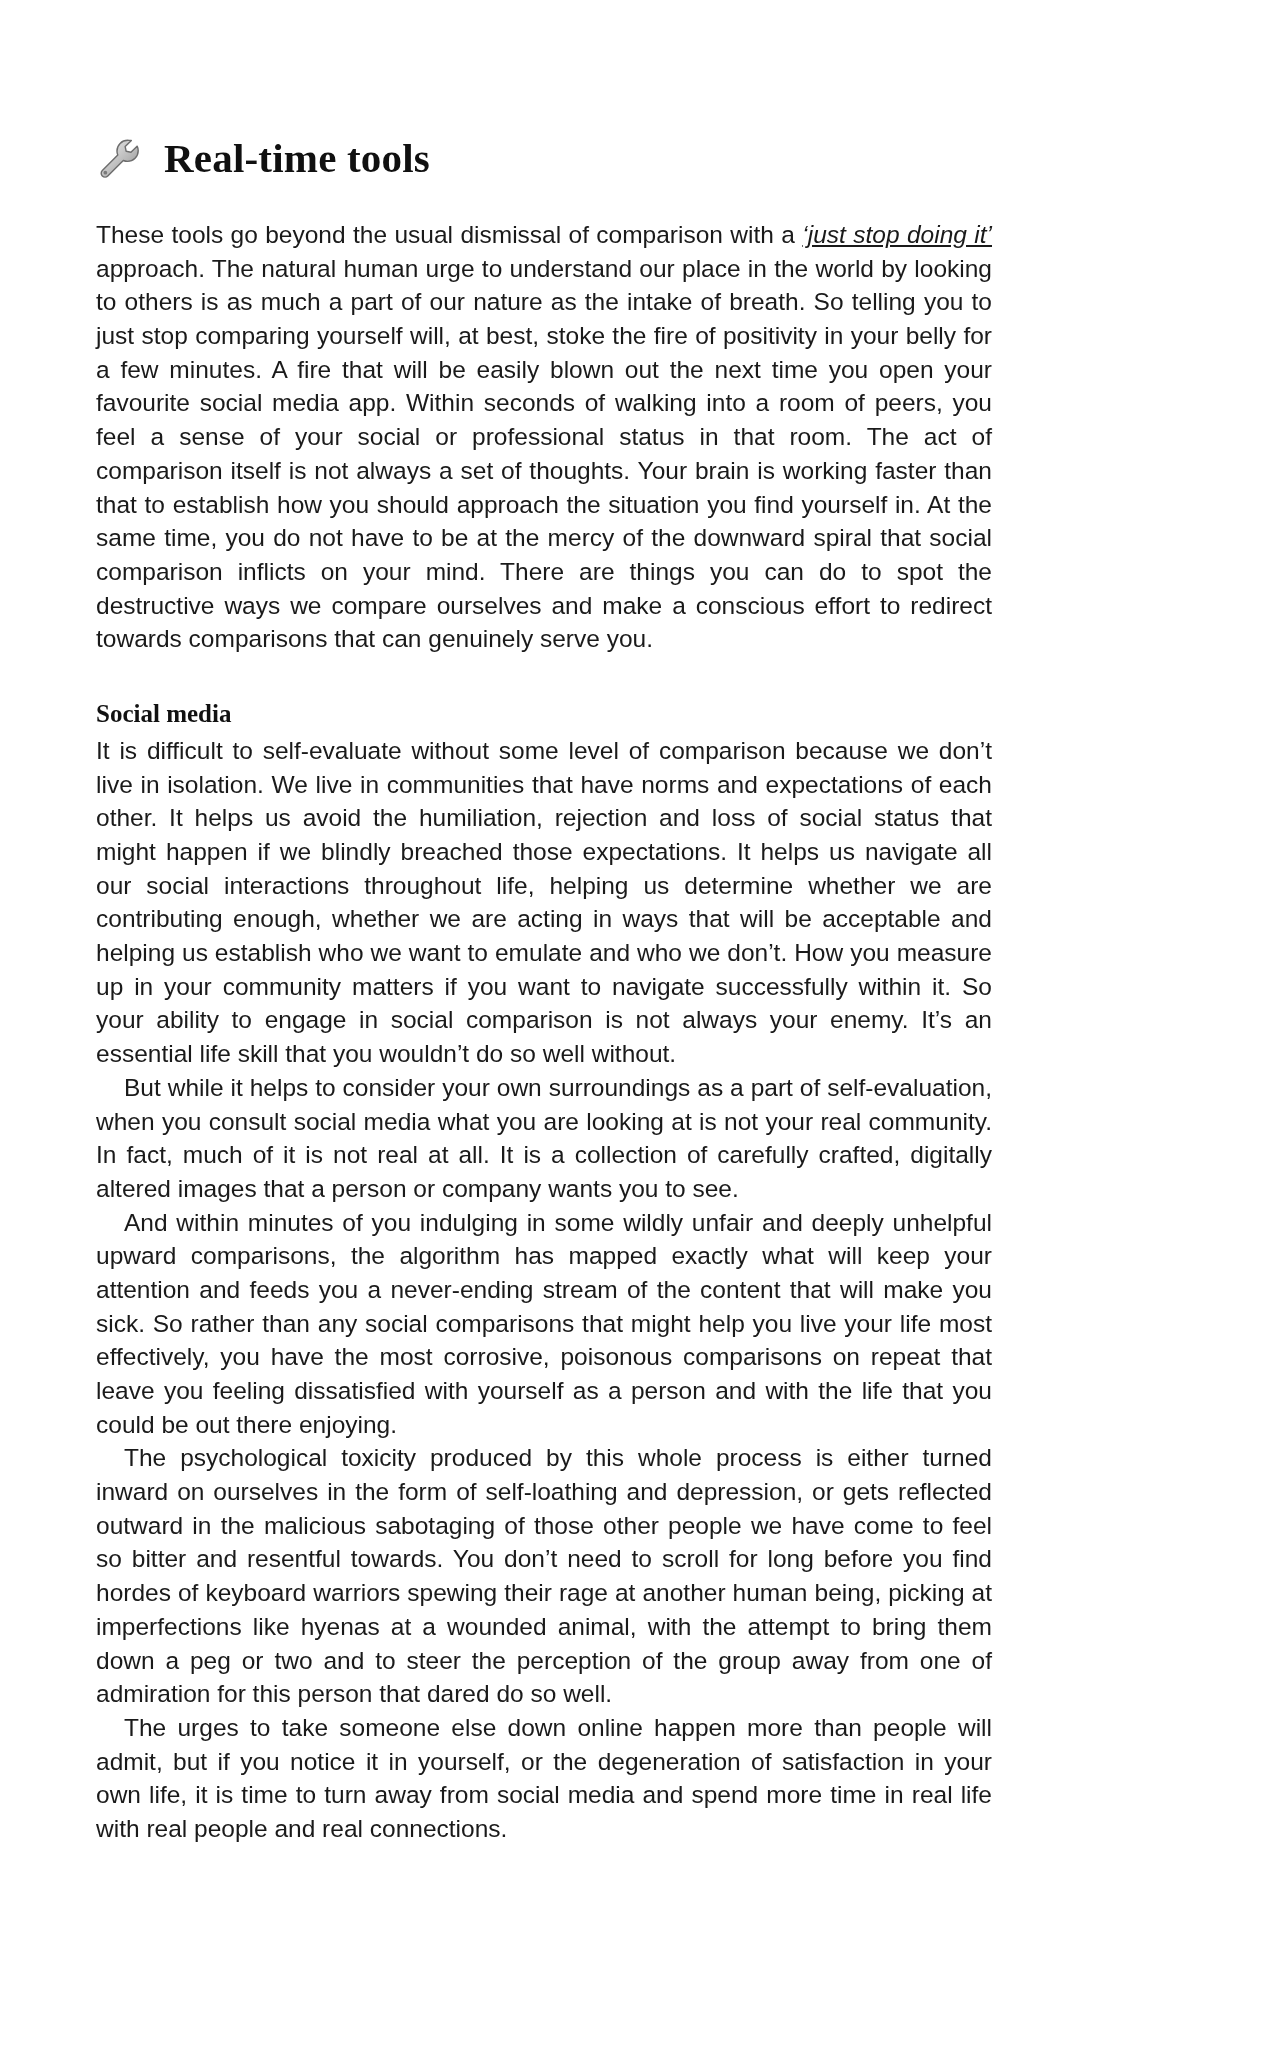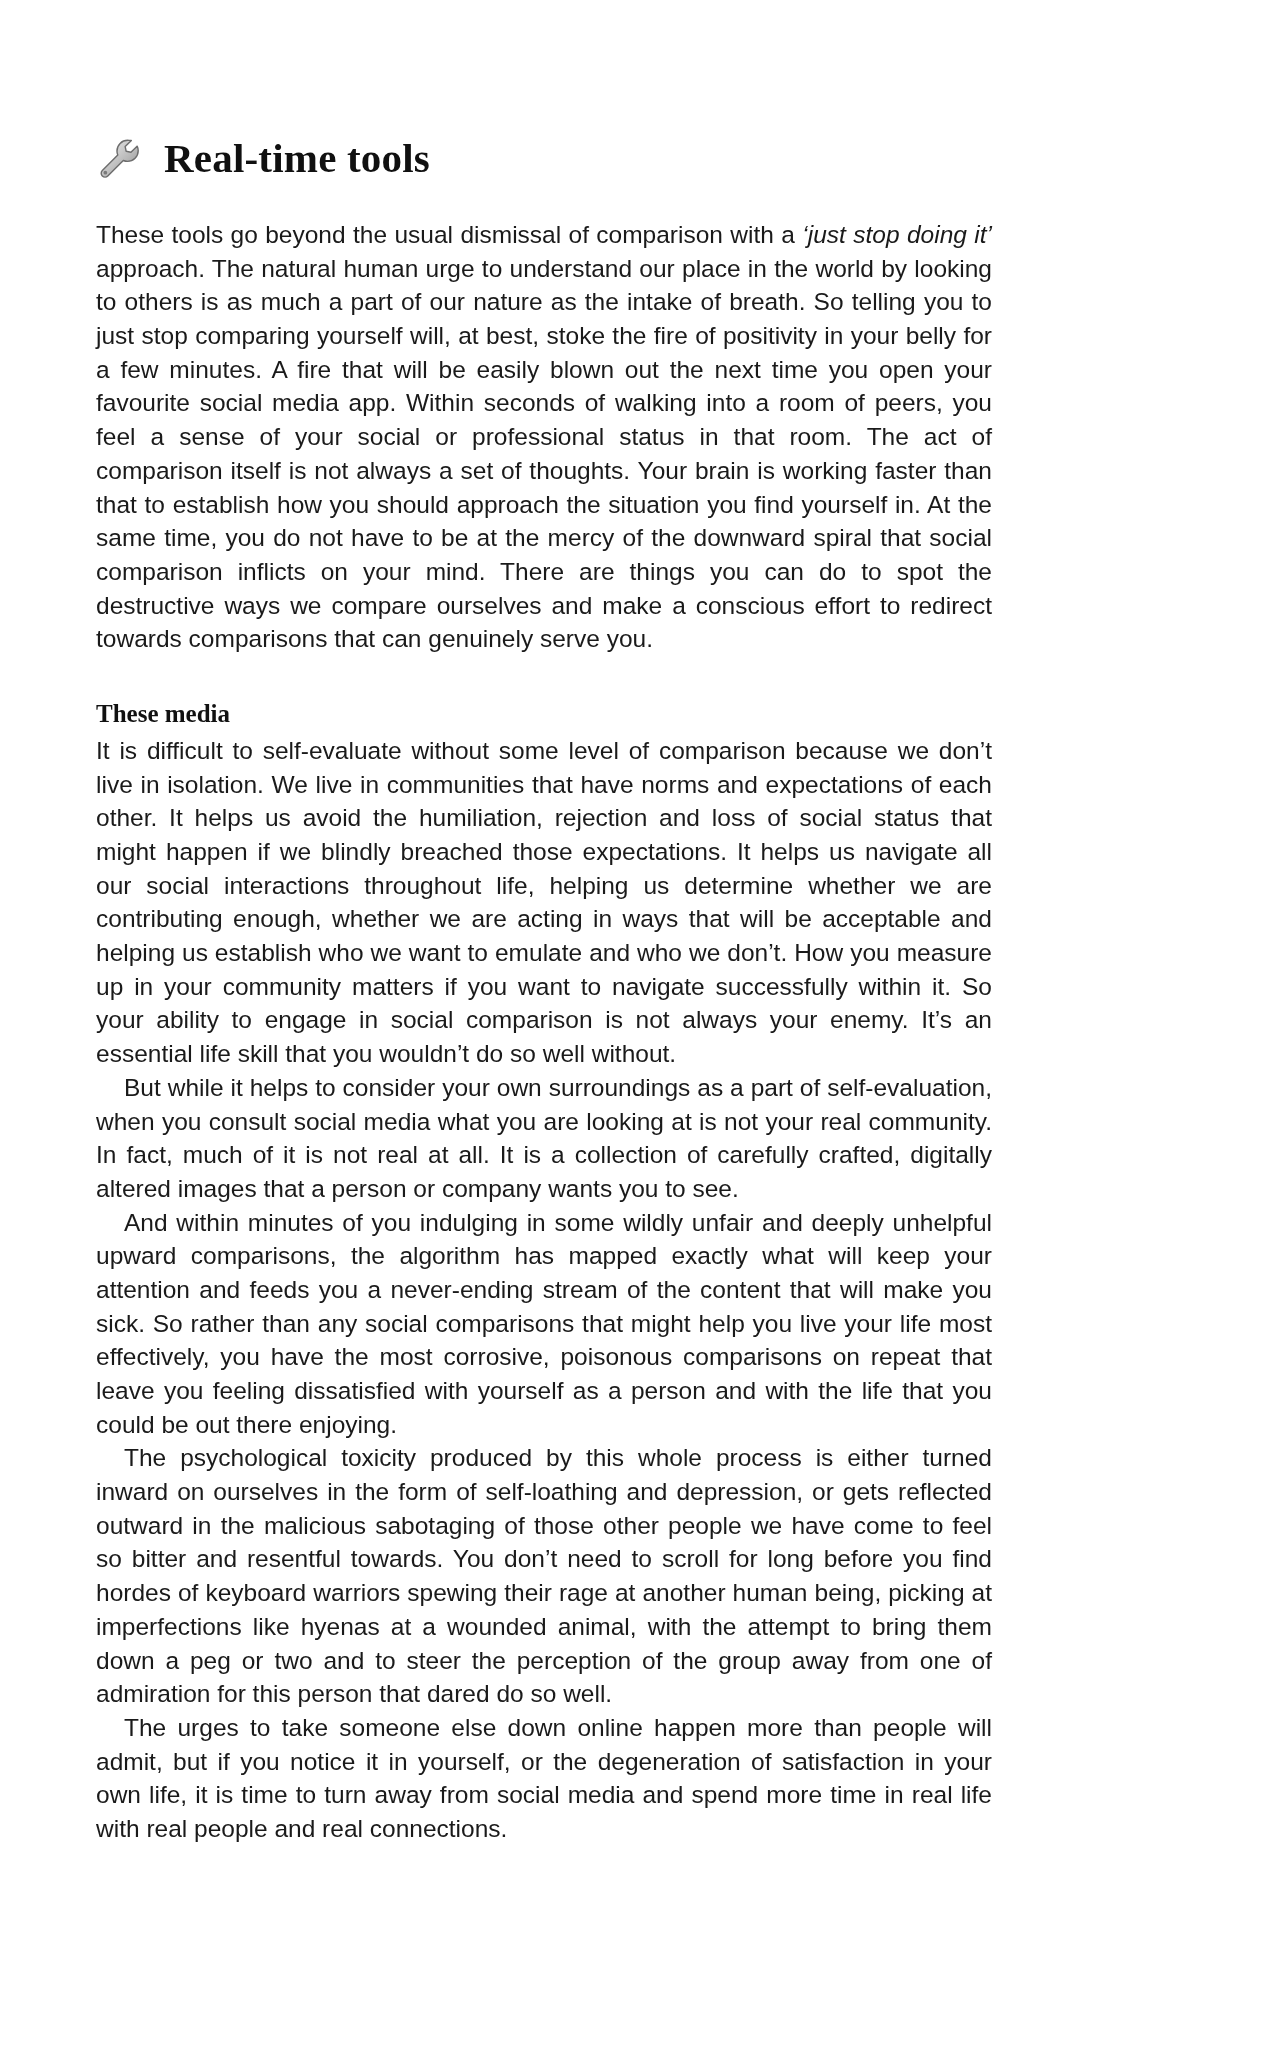"‘just stop doing it’" em.quote { text-decoration: none -> underline }
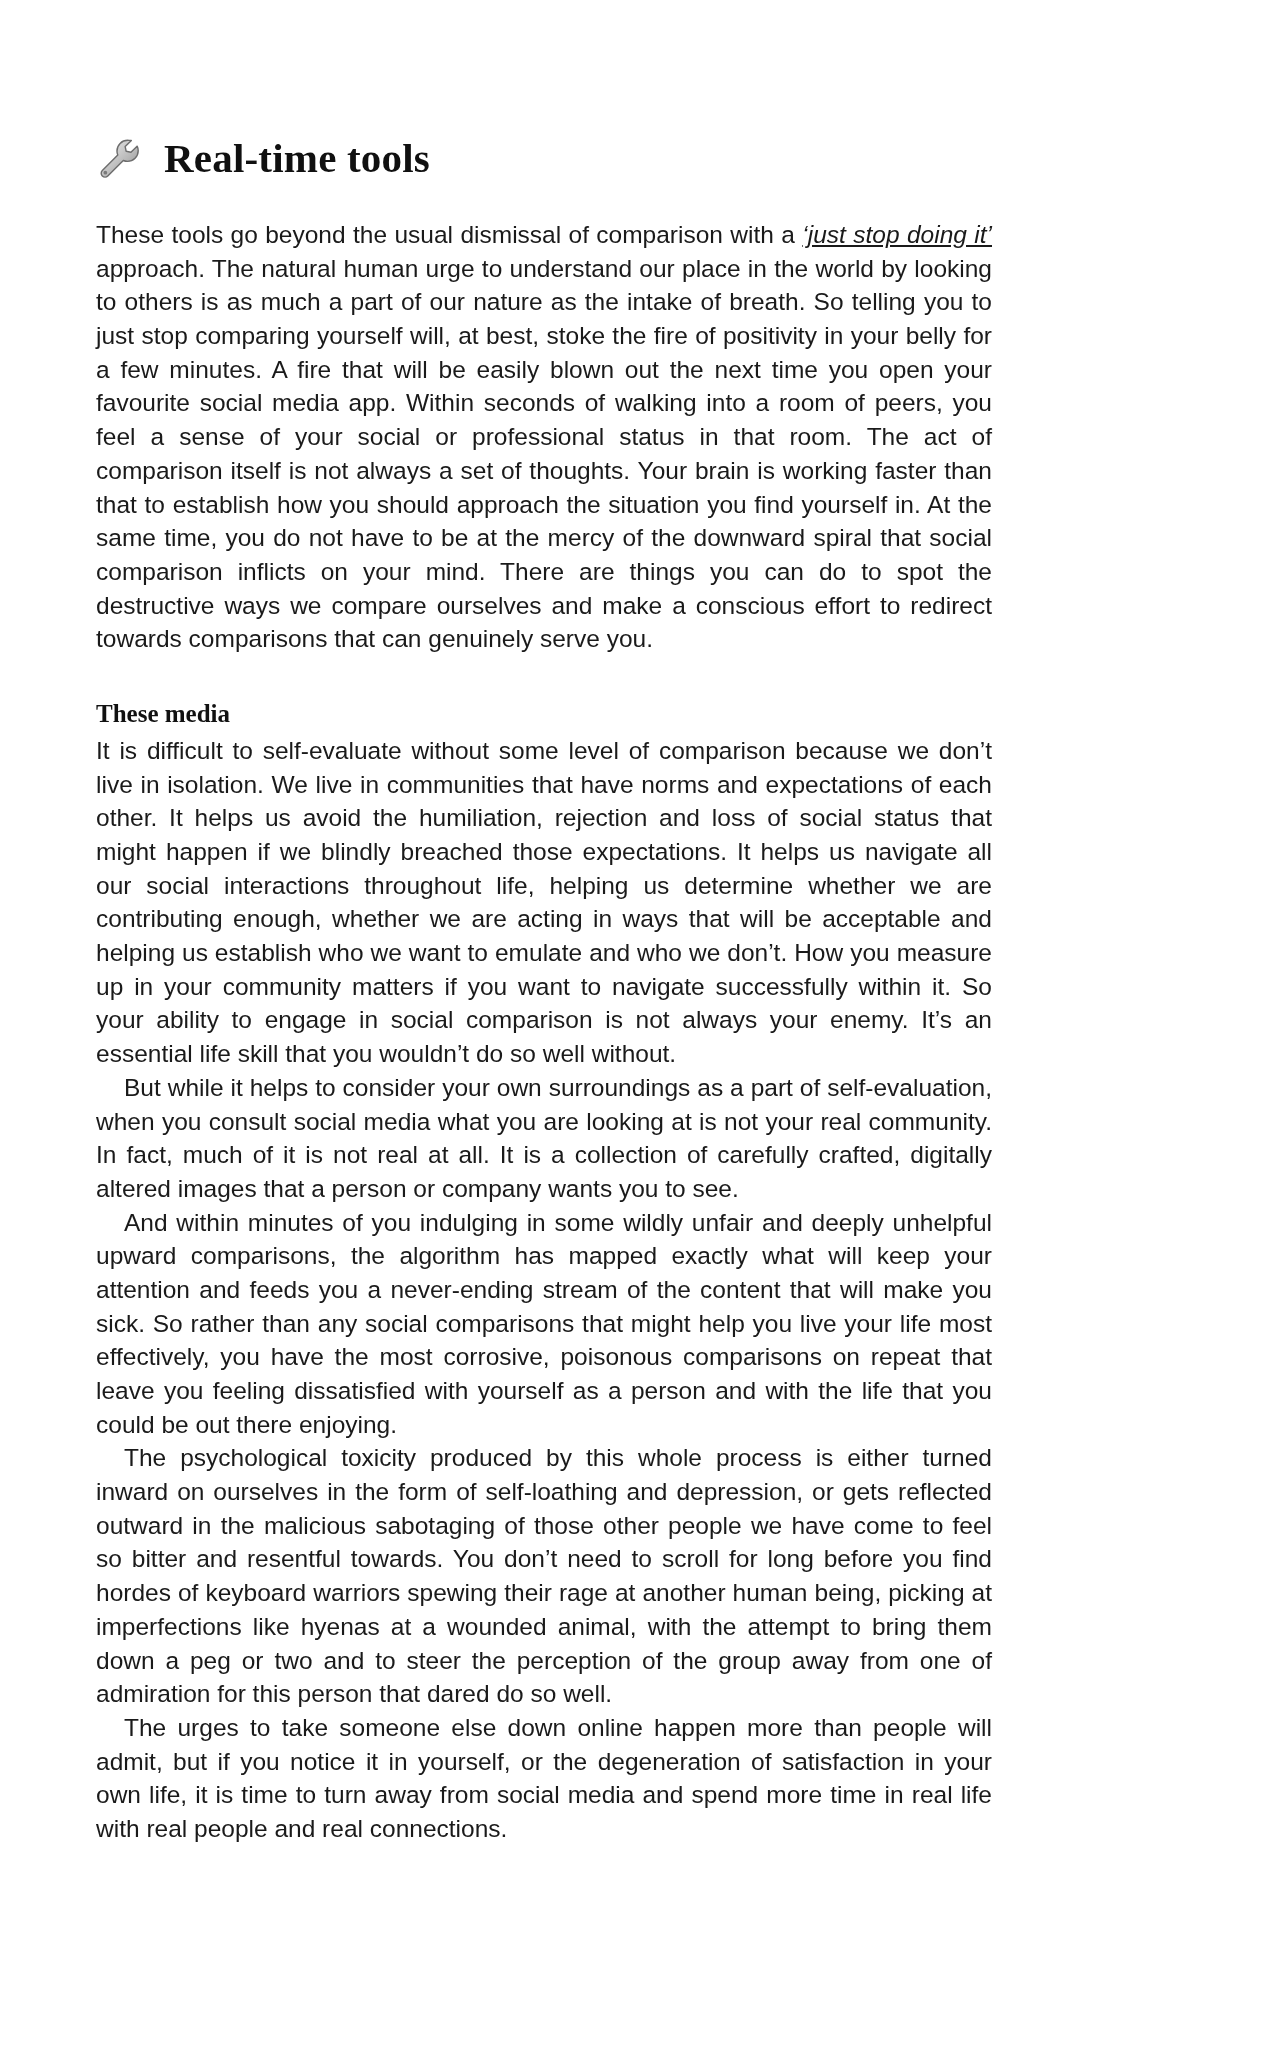"These media" h3.subsection { text: These -> Social }
